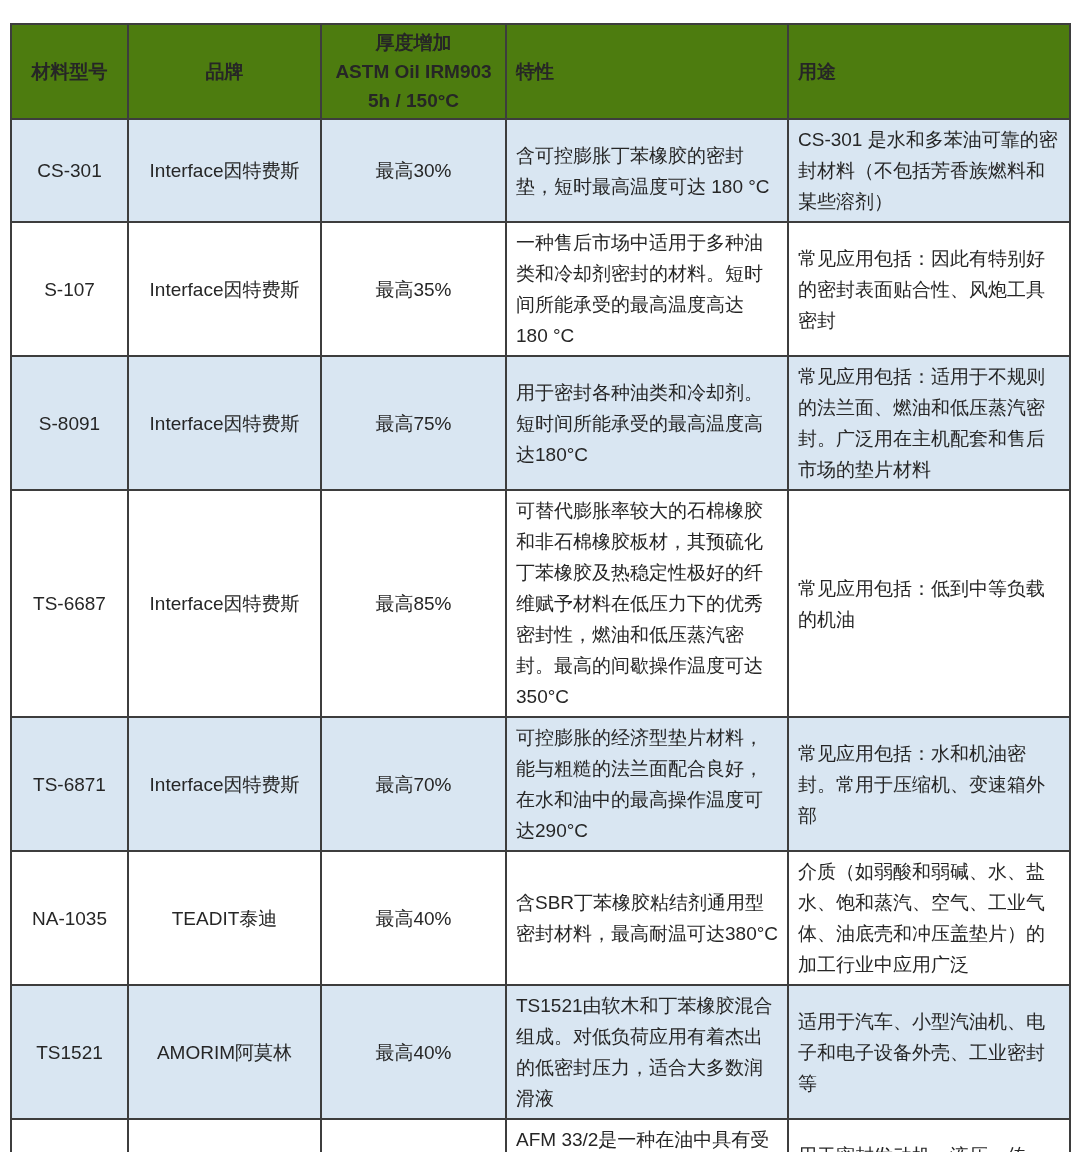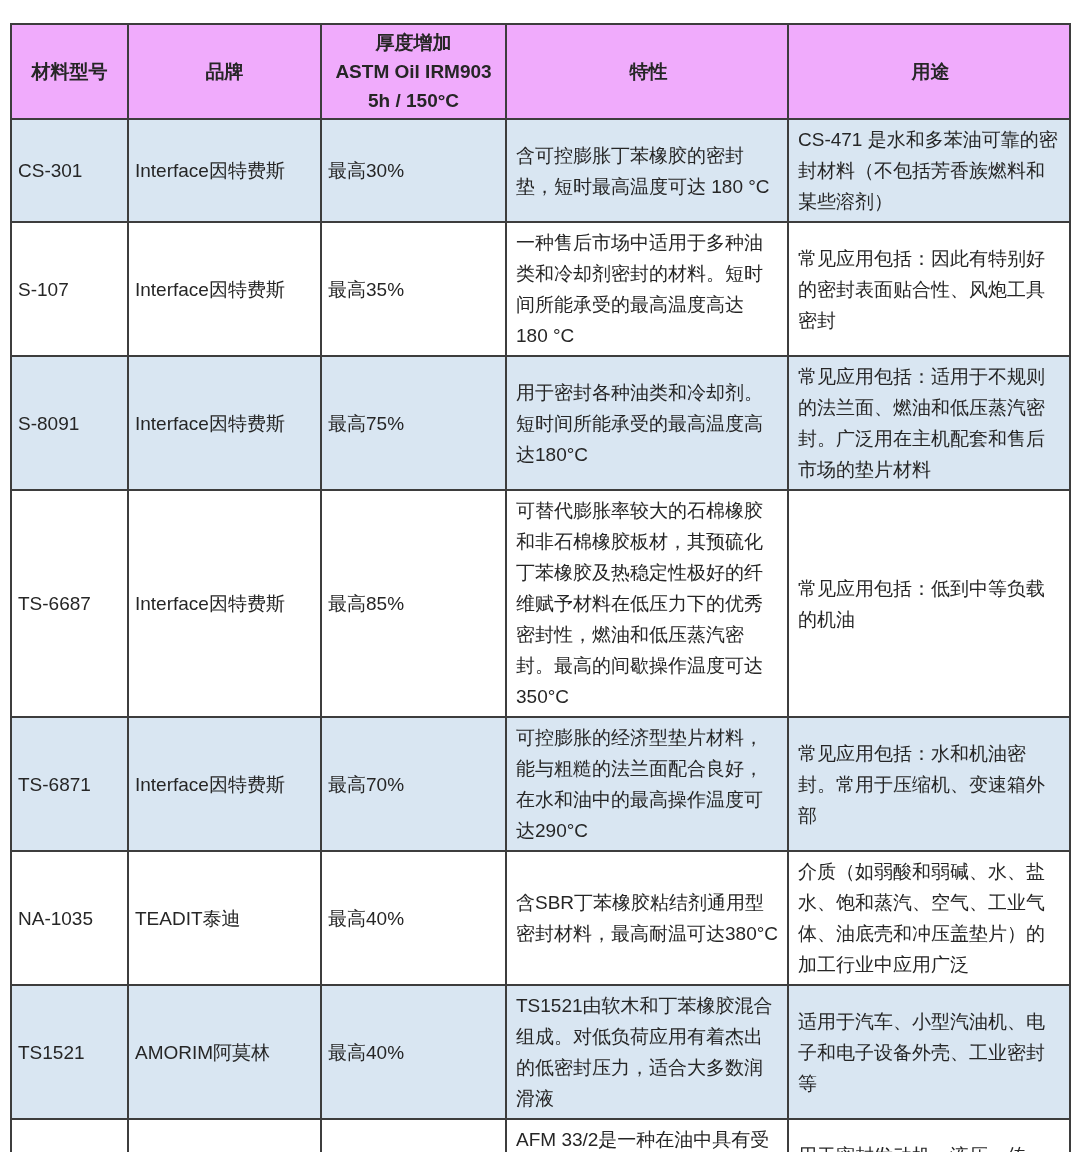"厚度增加" thead th { background: #f0abfc -> #4d7c0f }
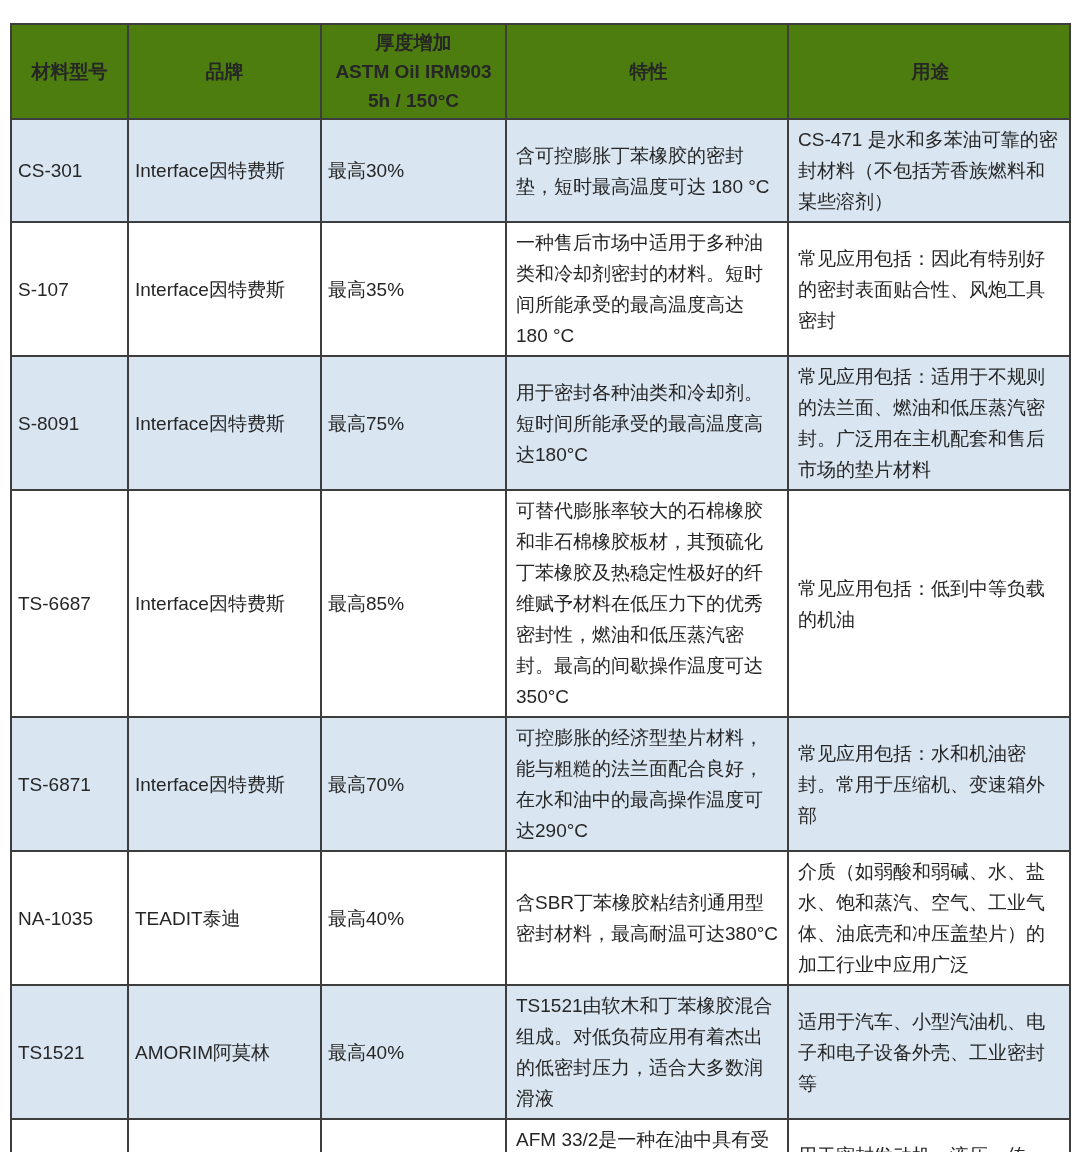"特性" thead th.left { text-align: center -> left }
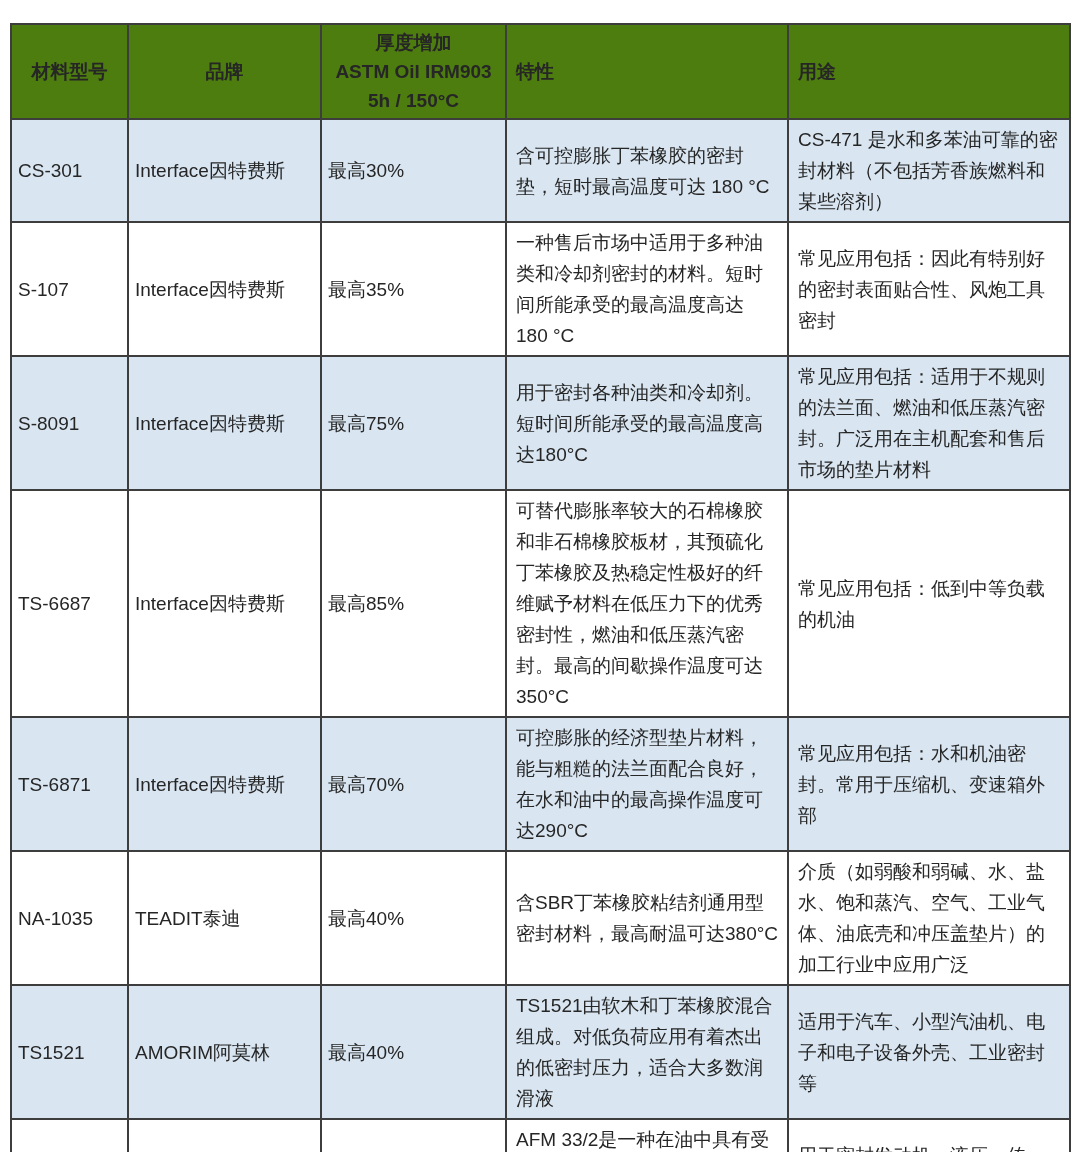"CS-471 是水和多苯油可靠的密封材料（不包括芳香族燃料和某些溶剂）" td.left { text: CS-471 -> CS-301 }
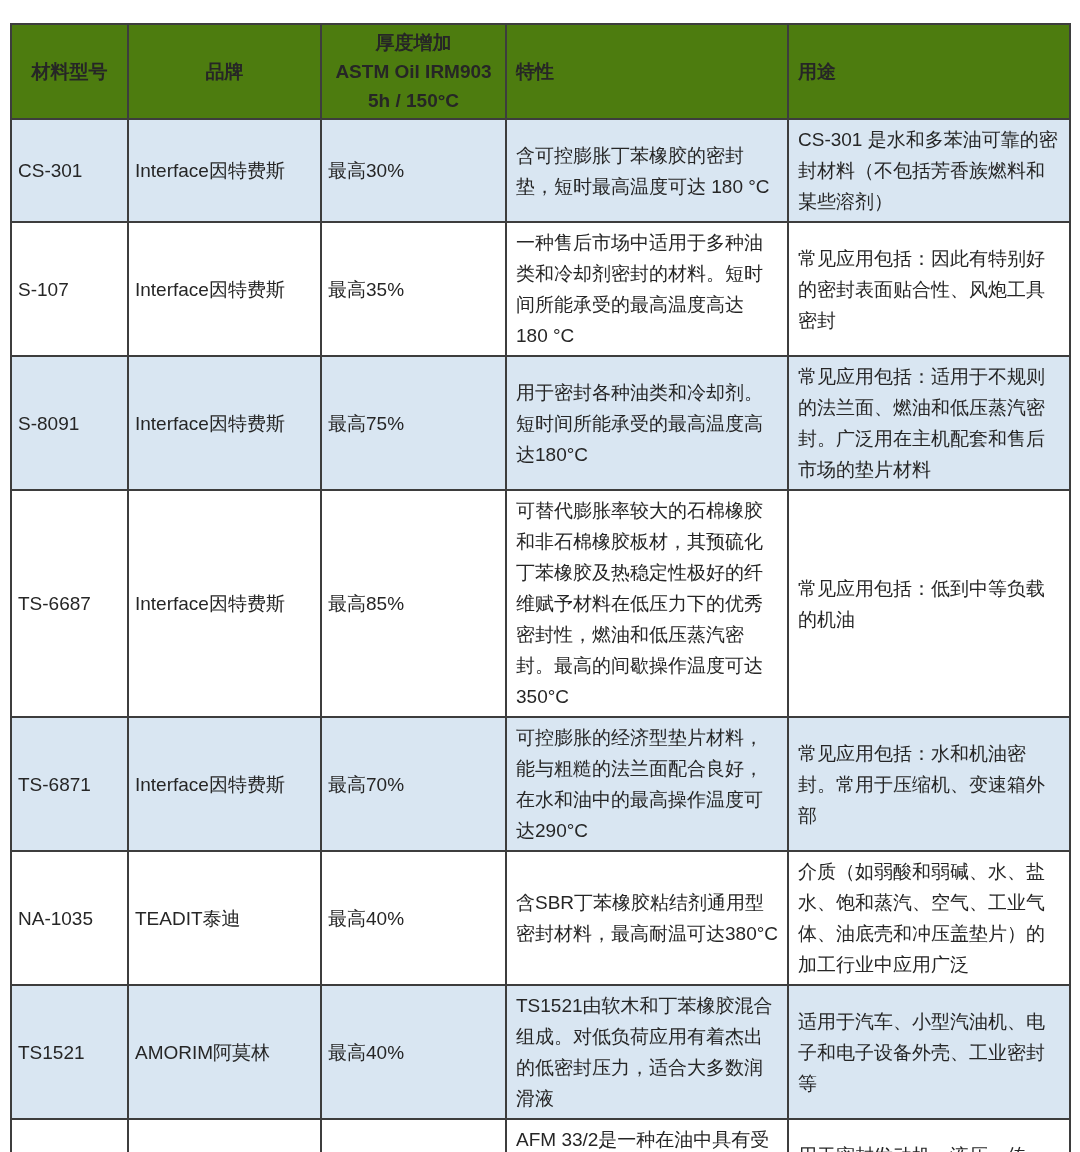"CS-301" tbody td.center { text-align: none -> center }
